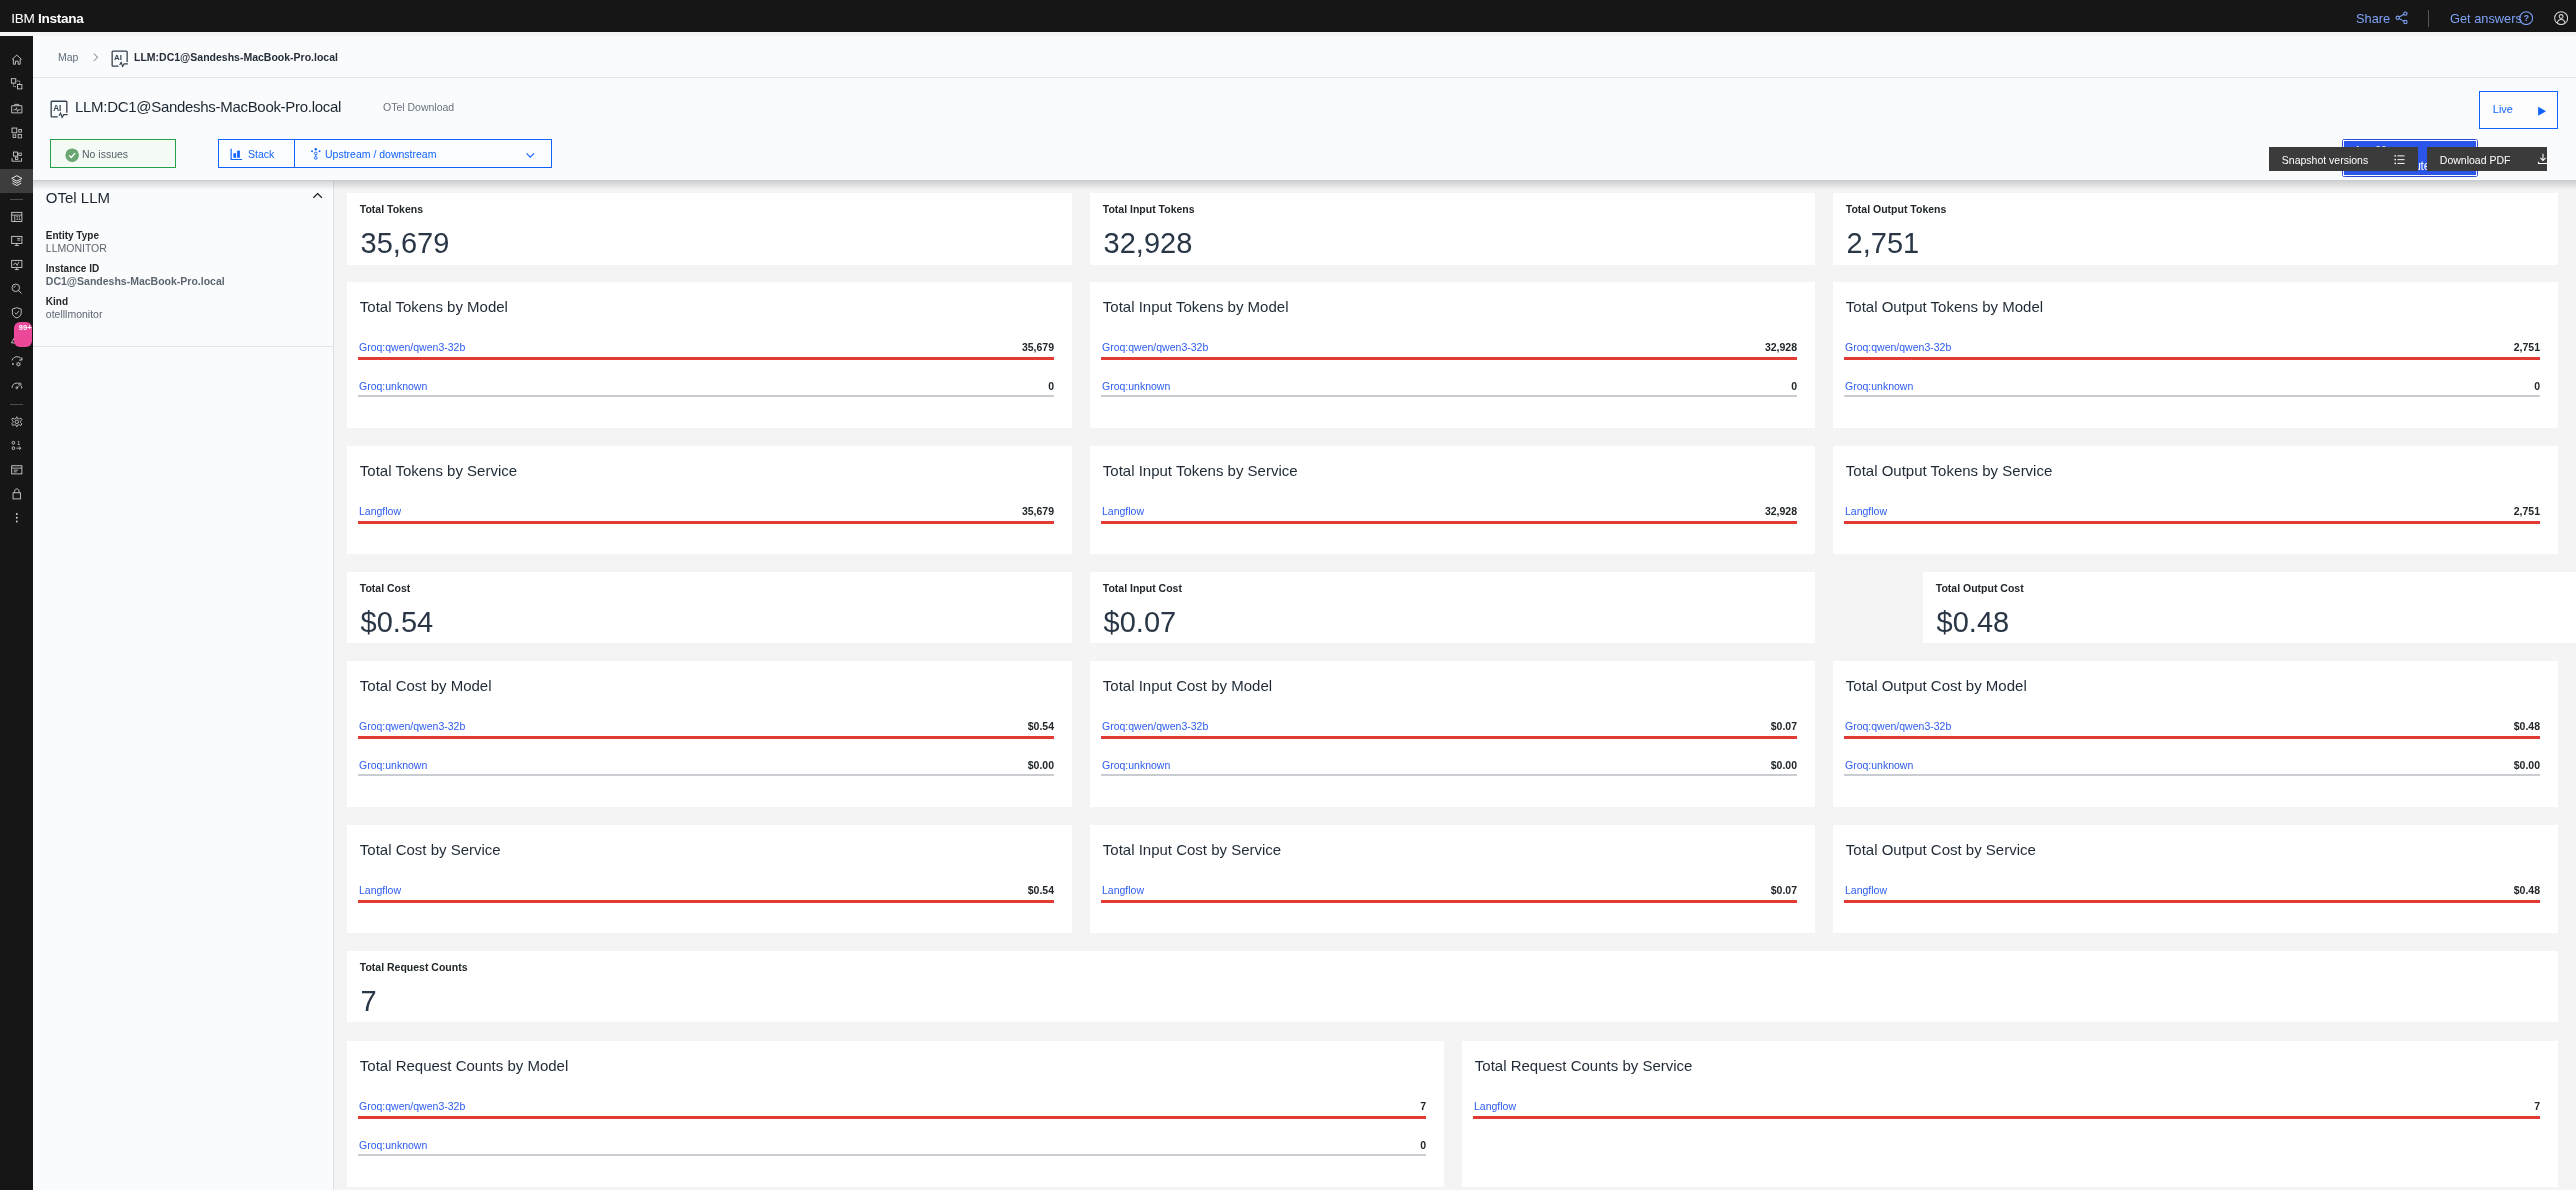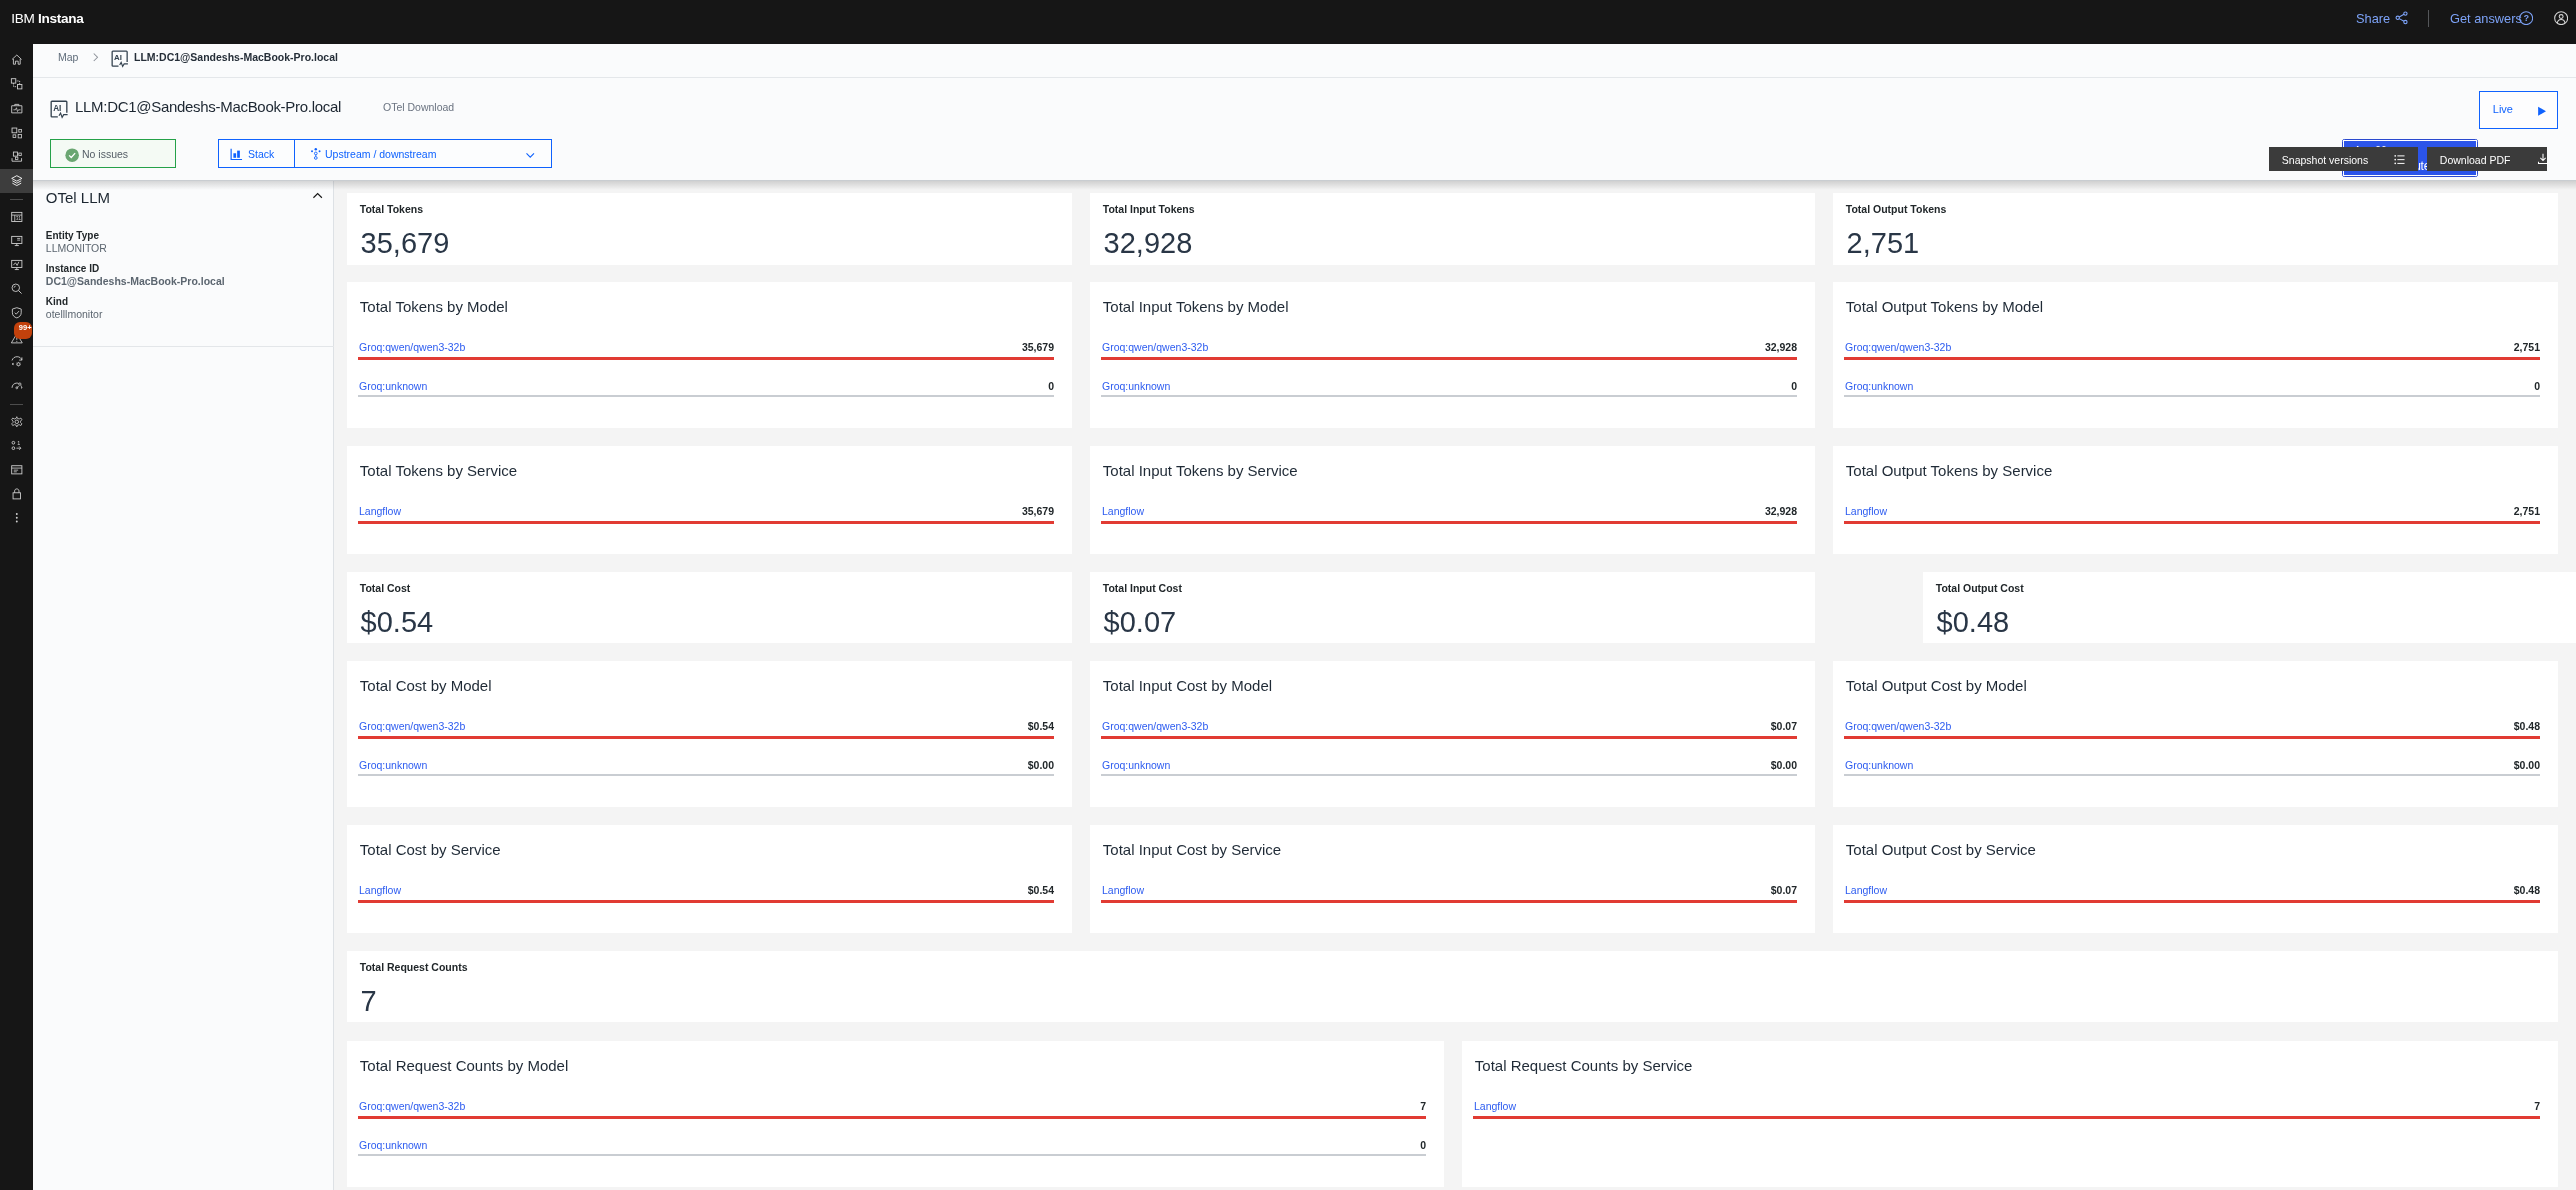"IBM Instana" #topbar { height: 44px -> 32px }
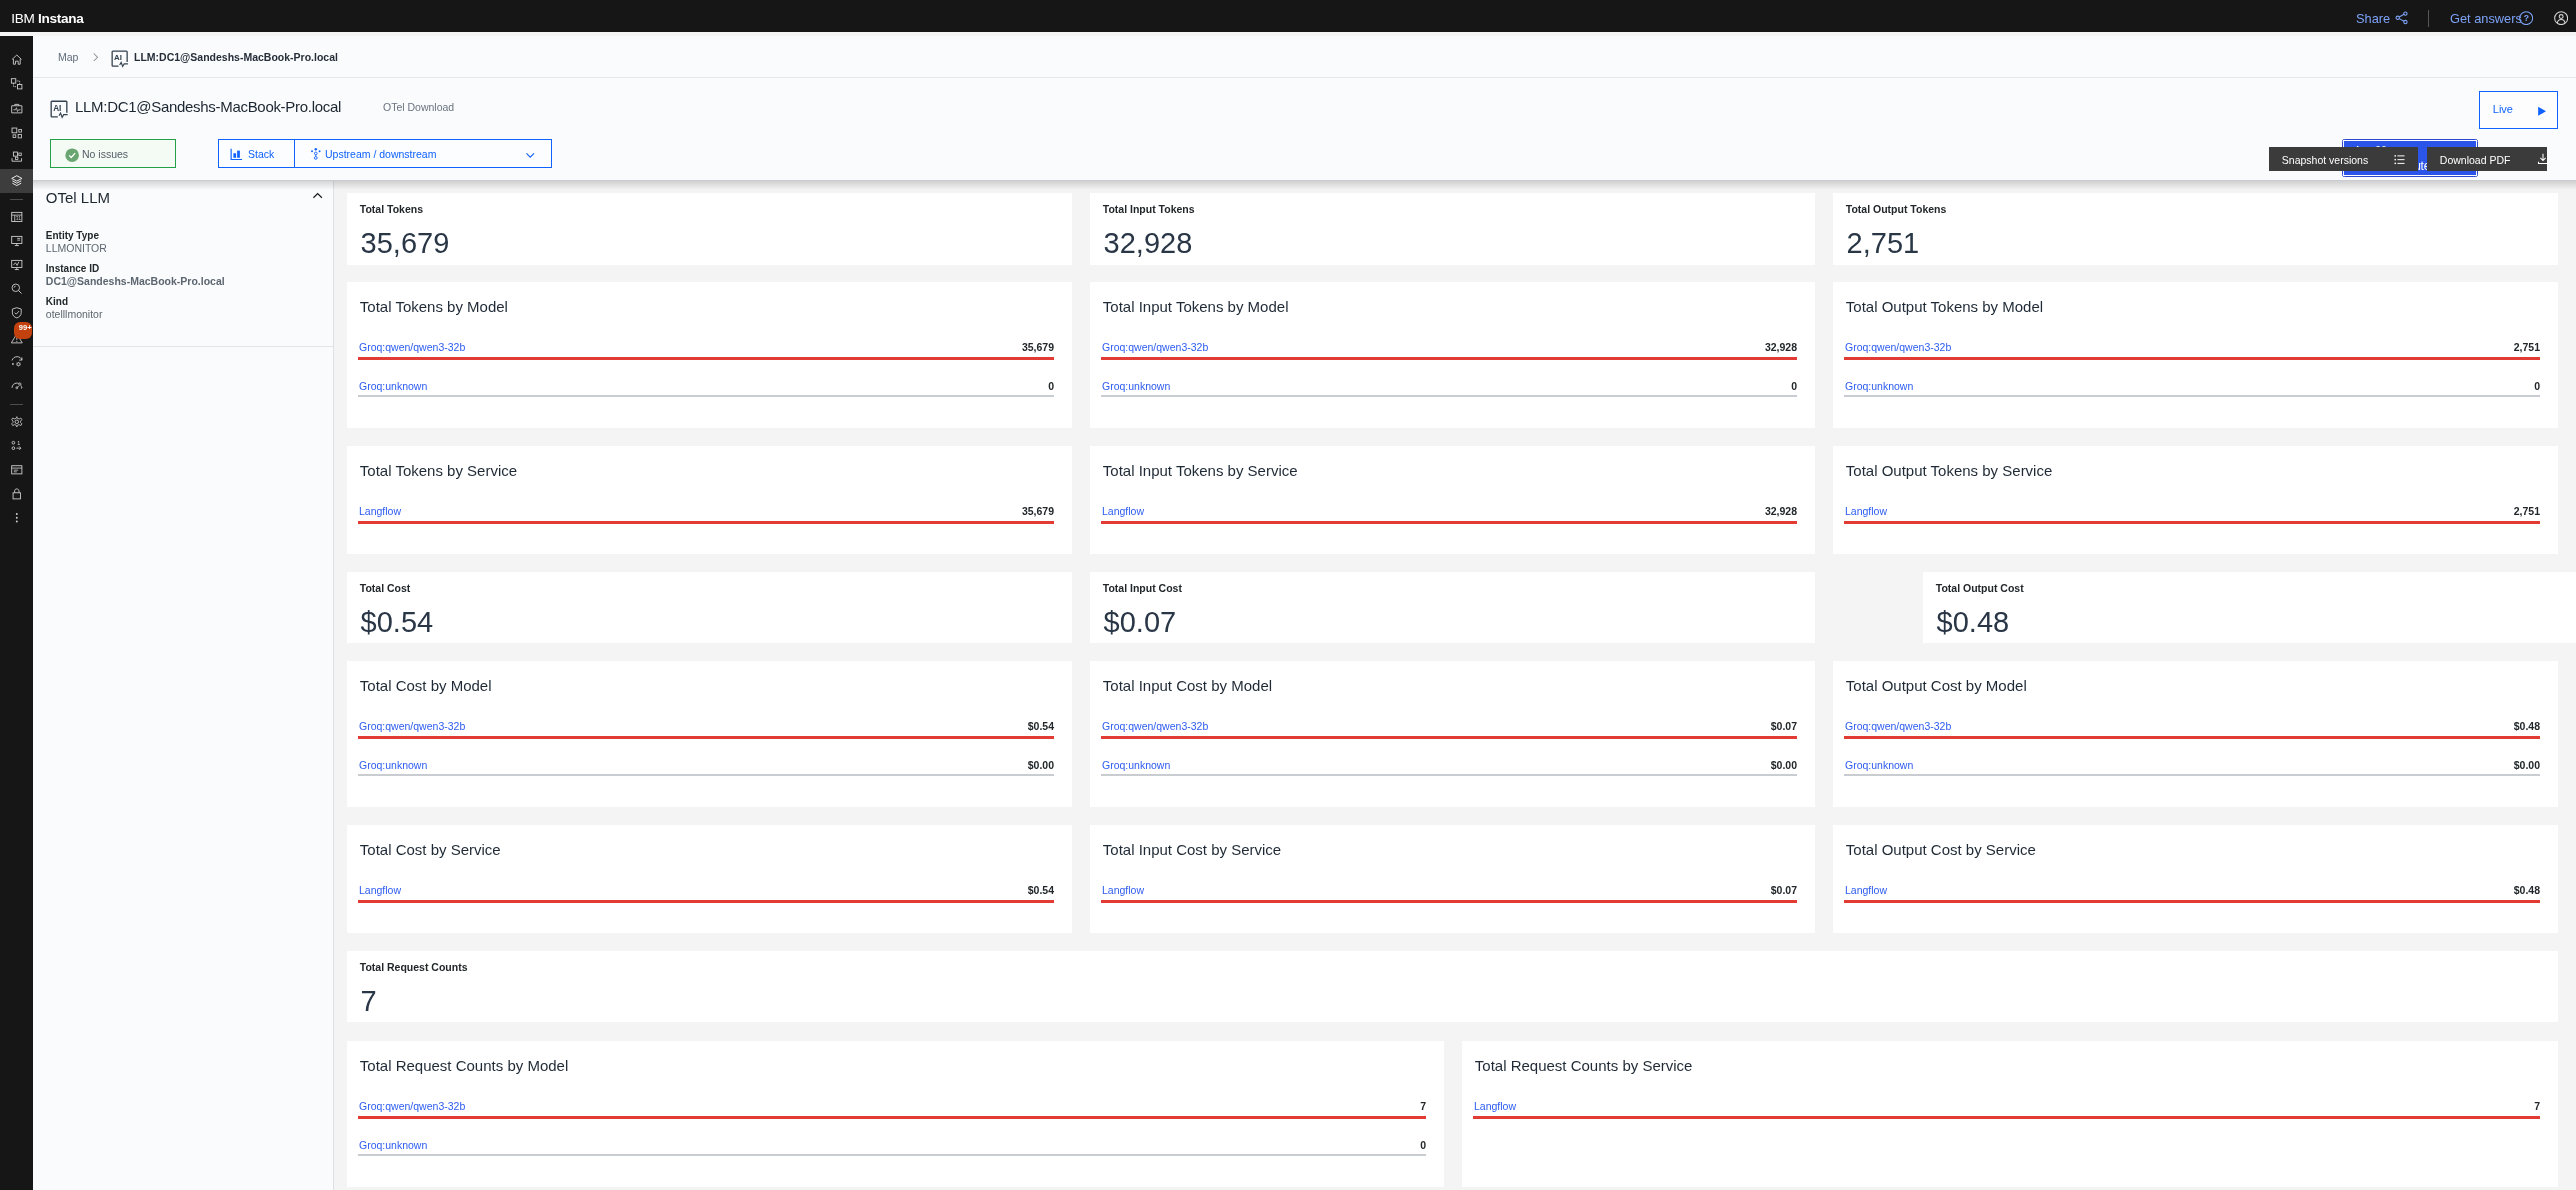"99+" .badge99 { background: #c2410c -> #ec4899; height: 17px -> 25px }
